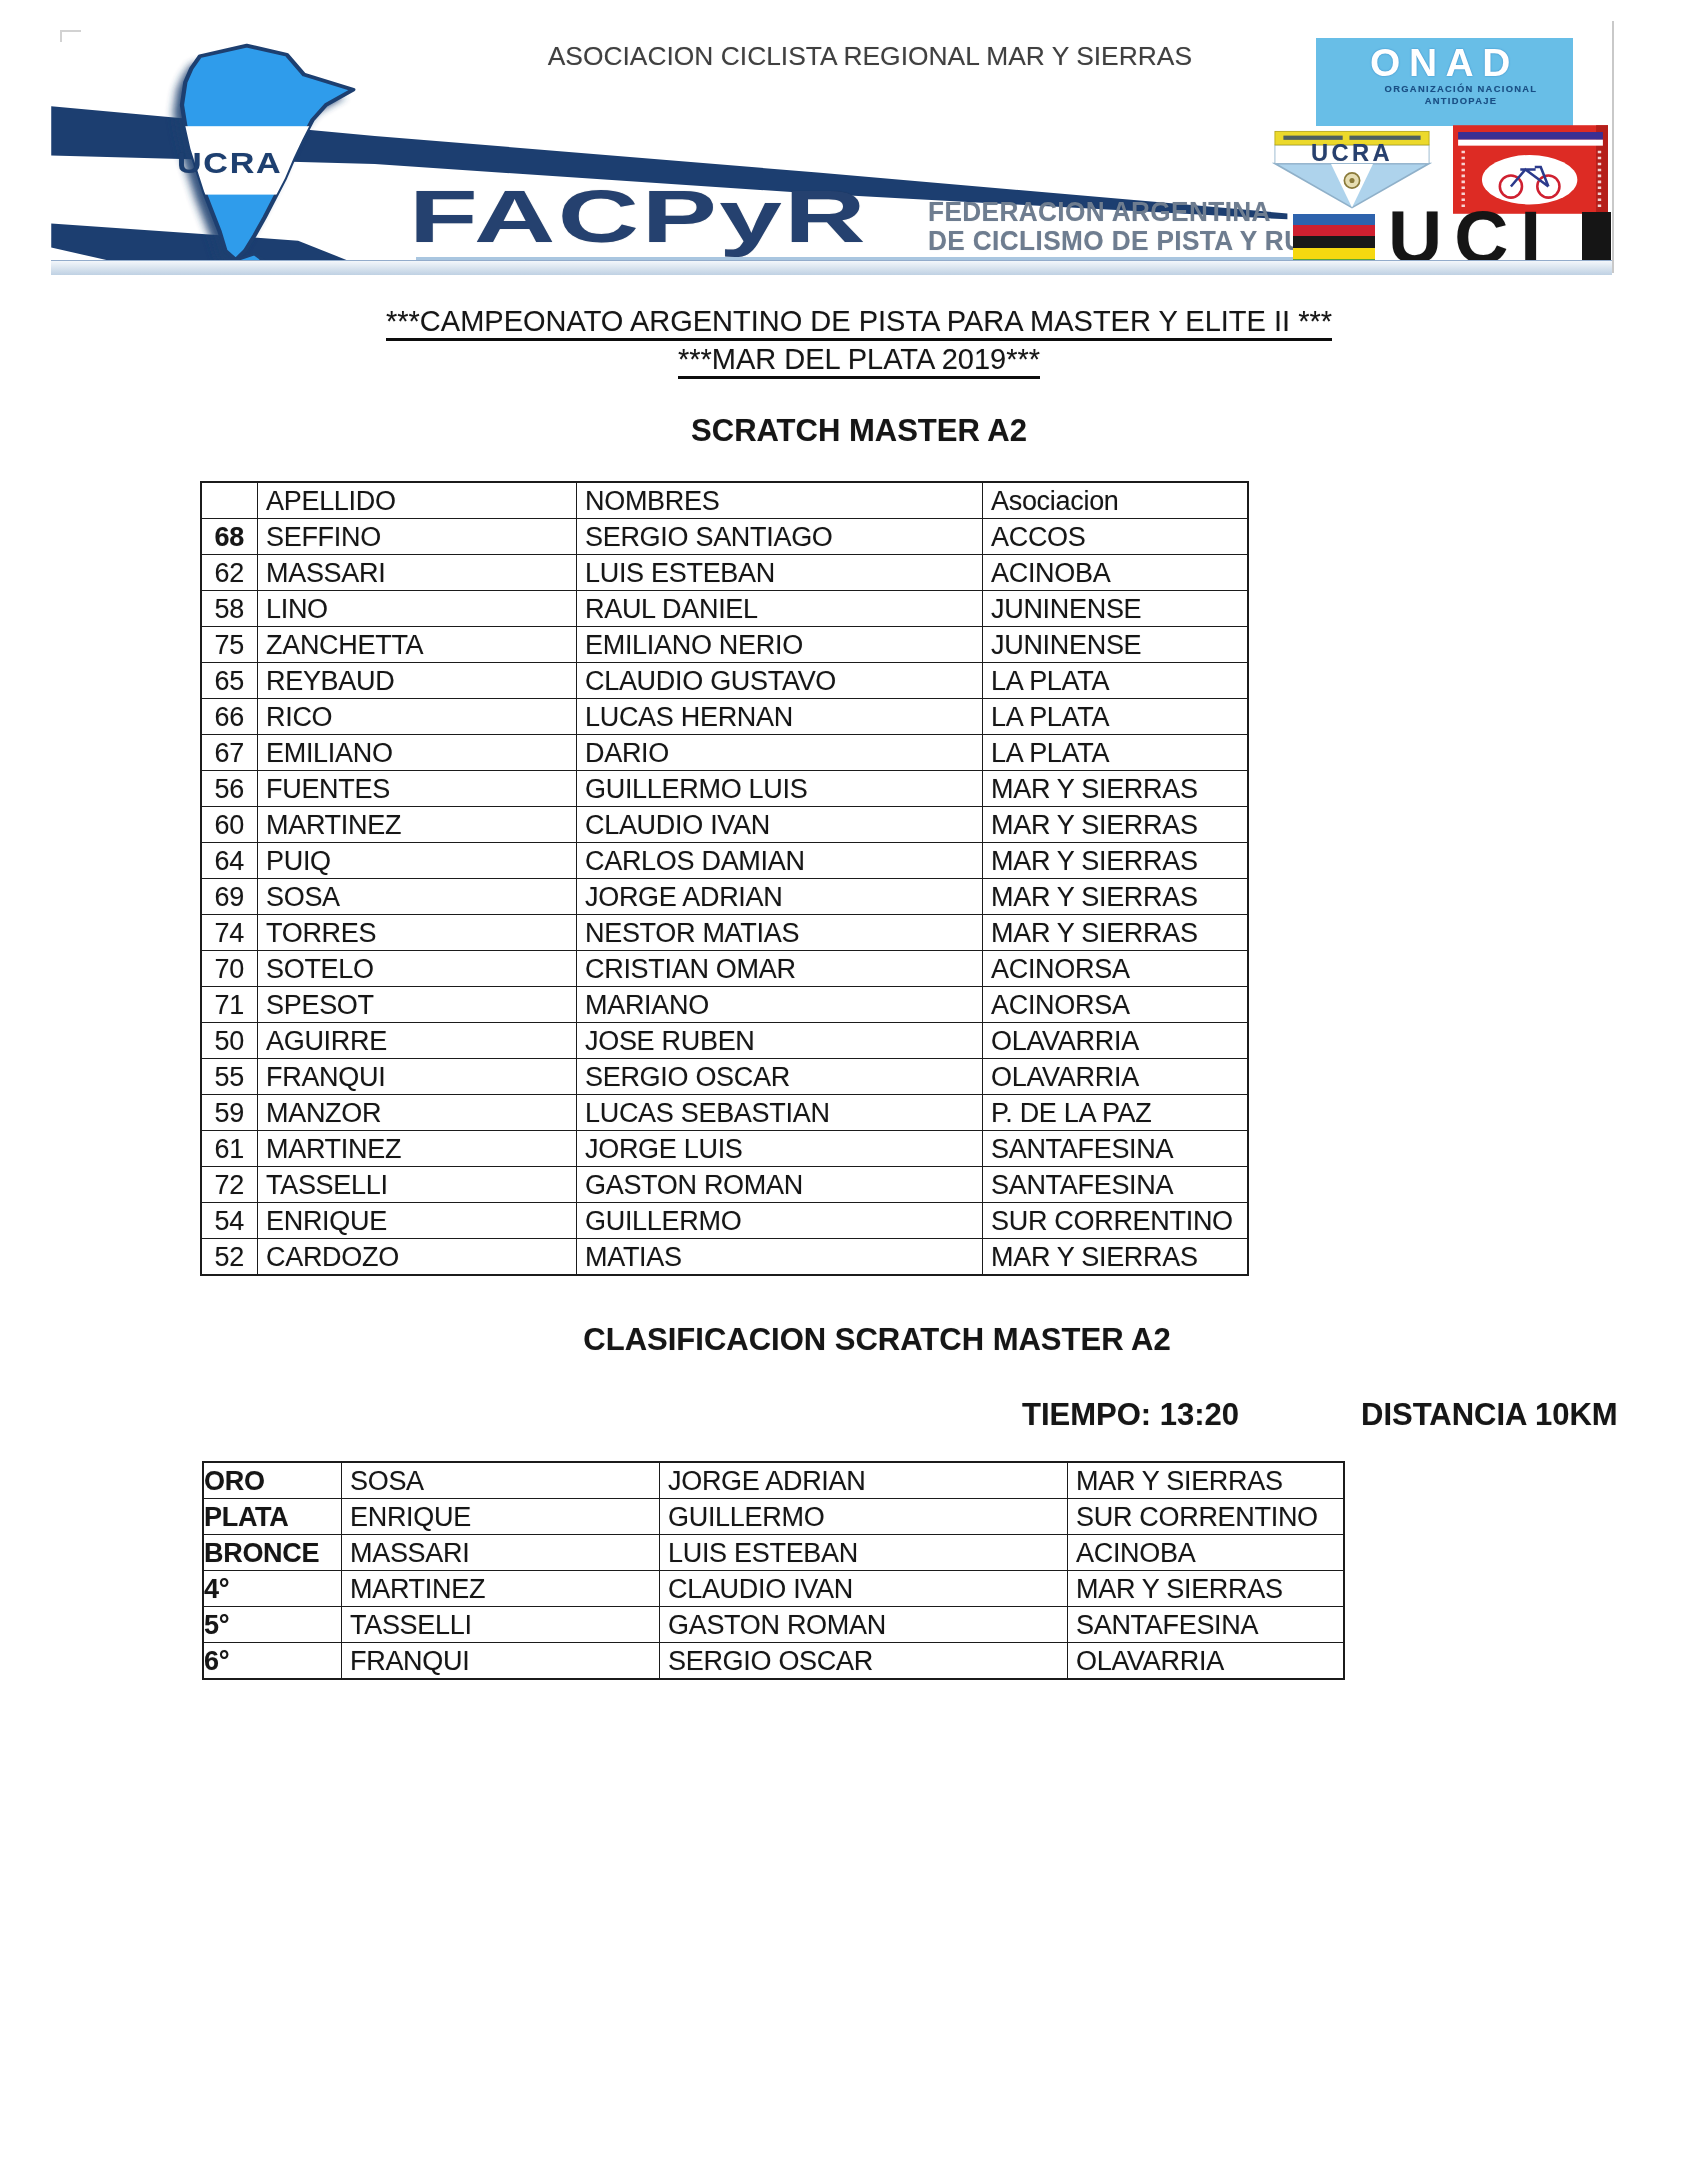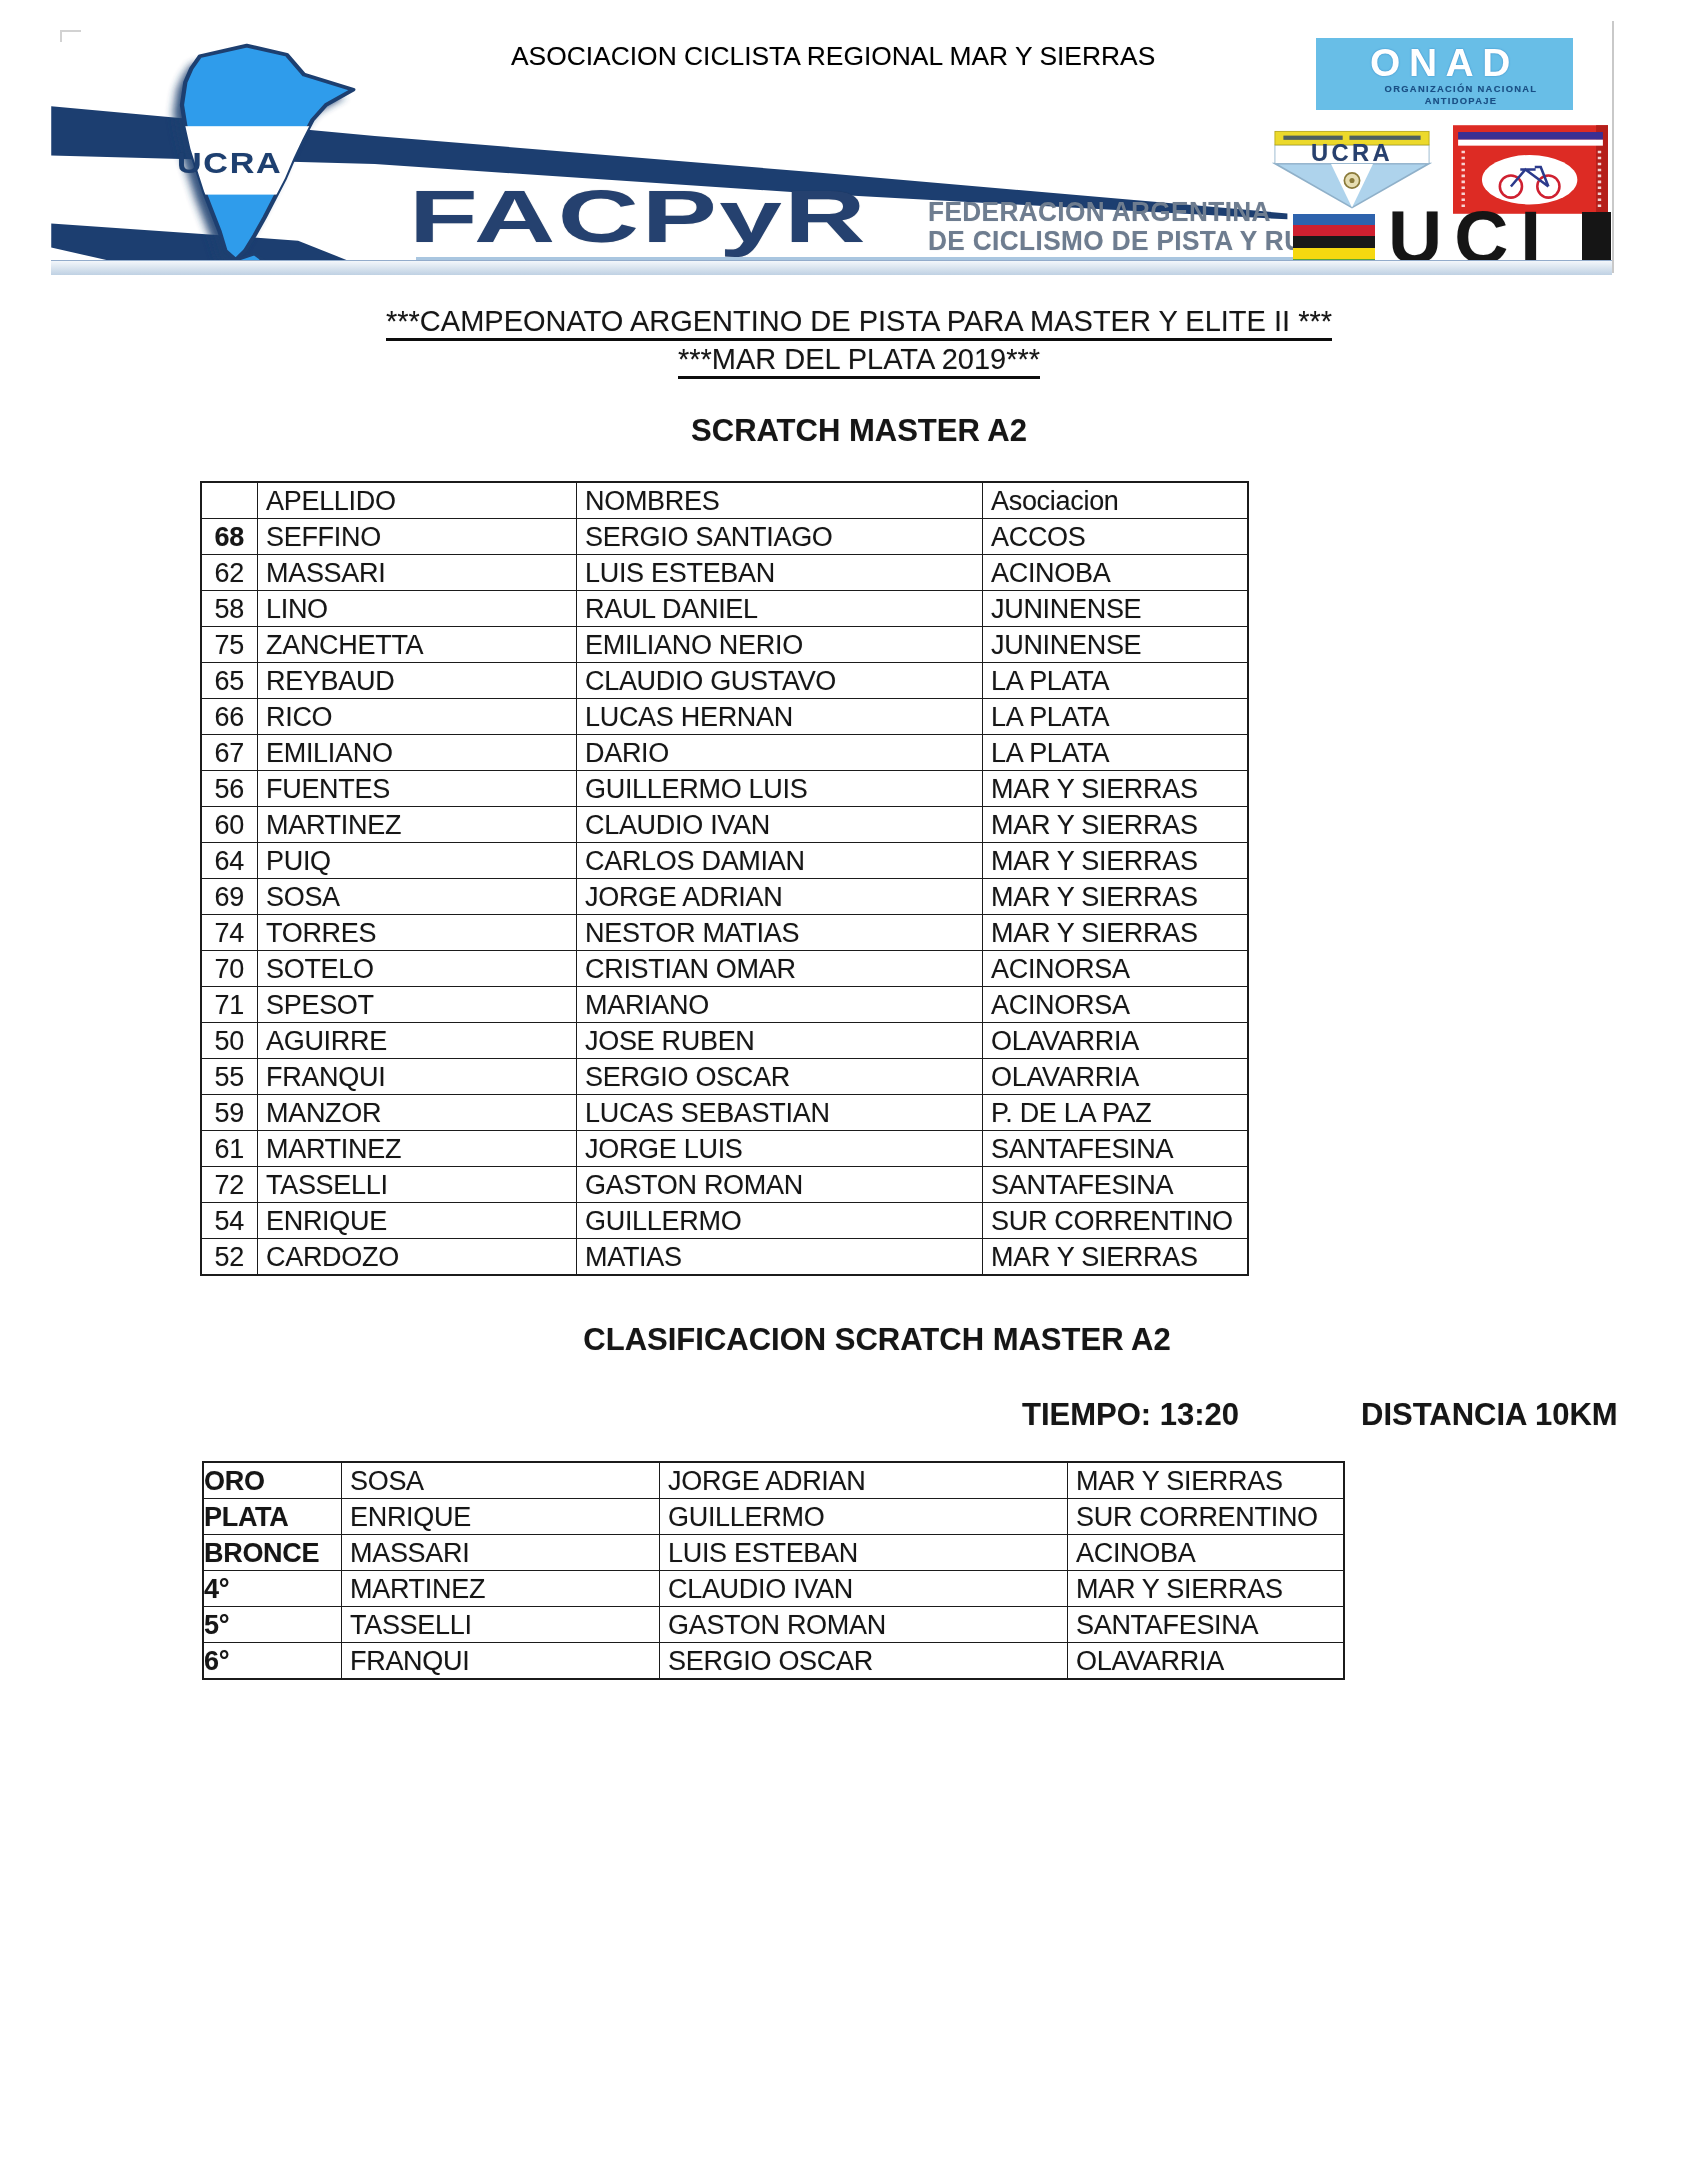"ASOCIACION CICLISTA REGIONAL MAR Y" .assoc-title { color: #000000 -> #404040; text-align: left -> right }
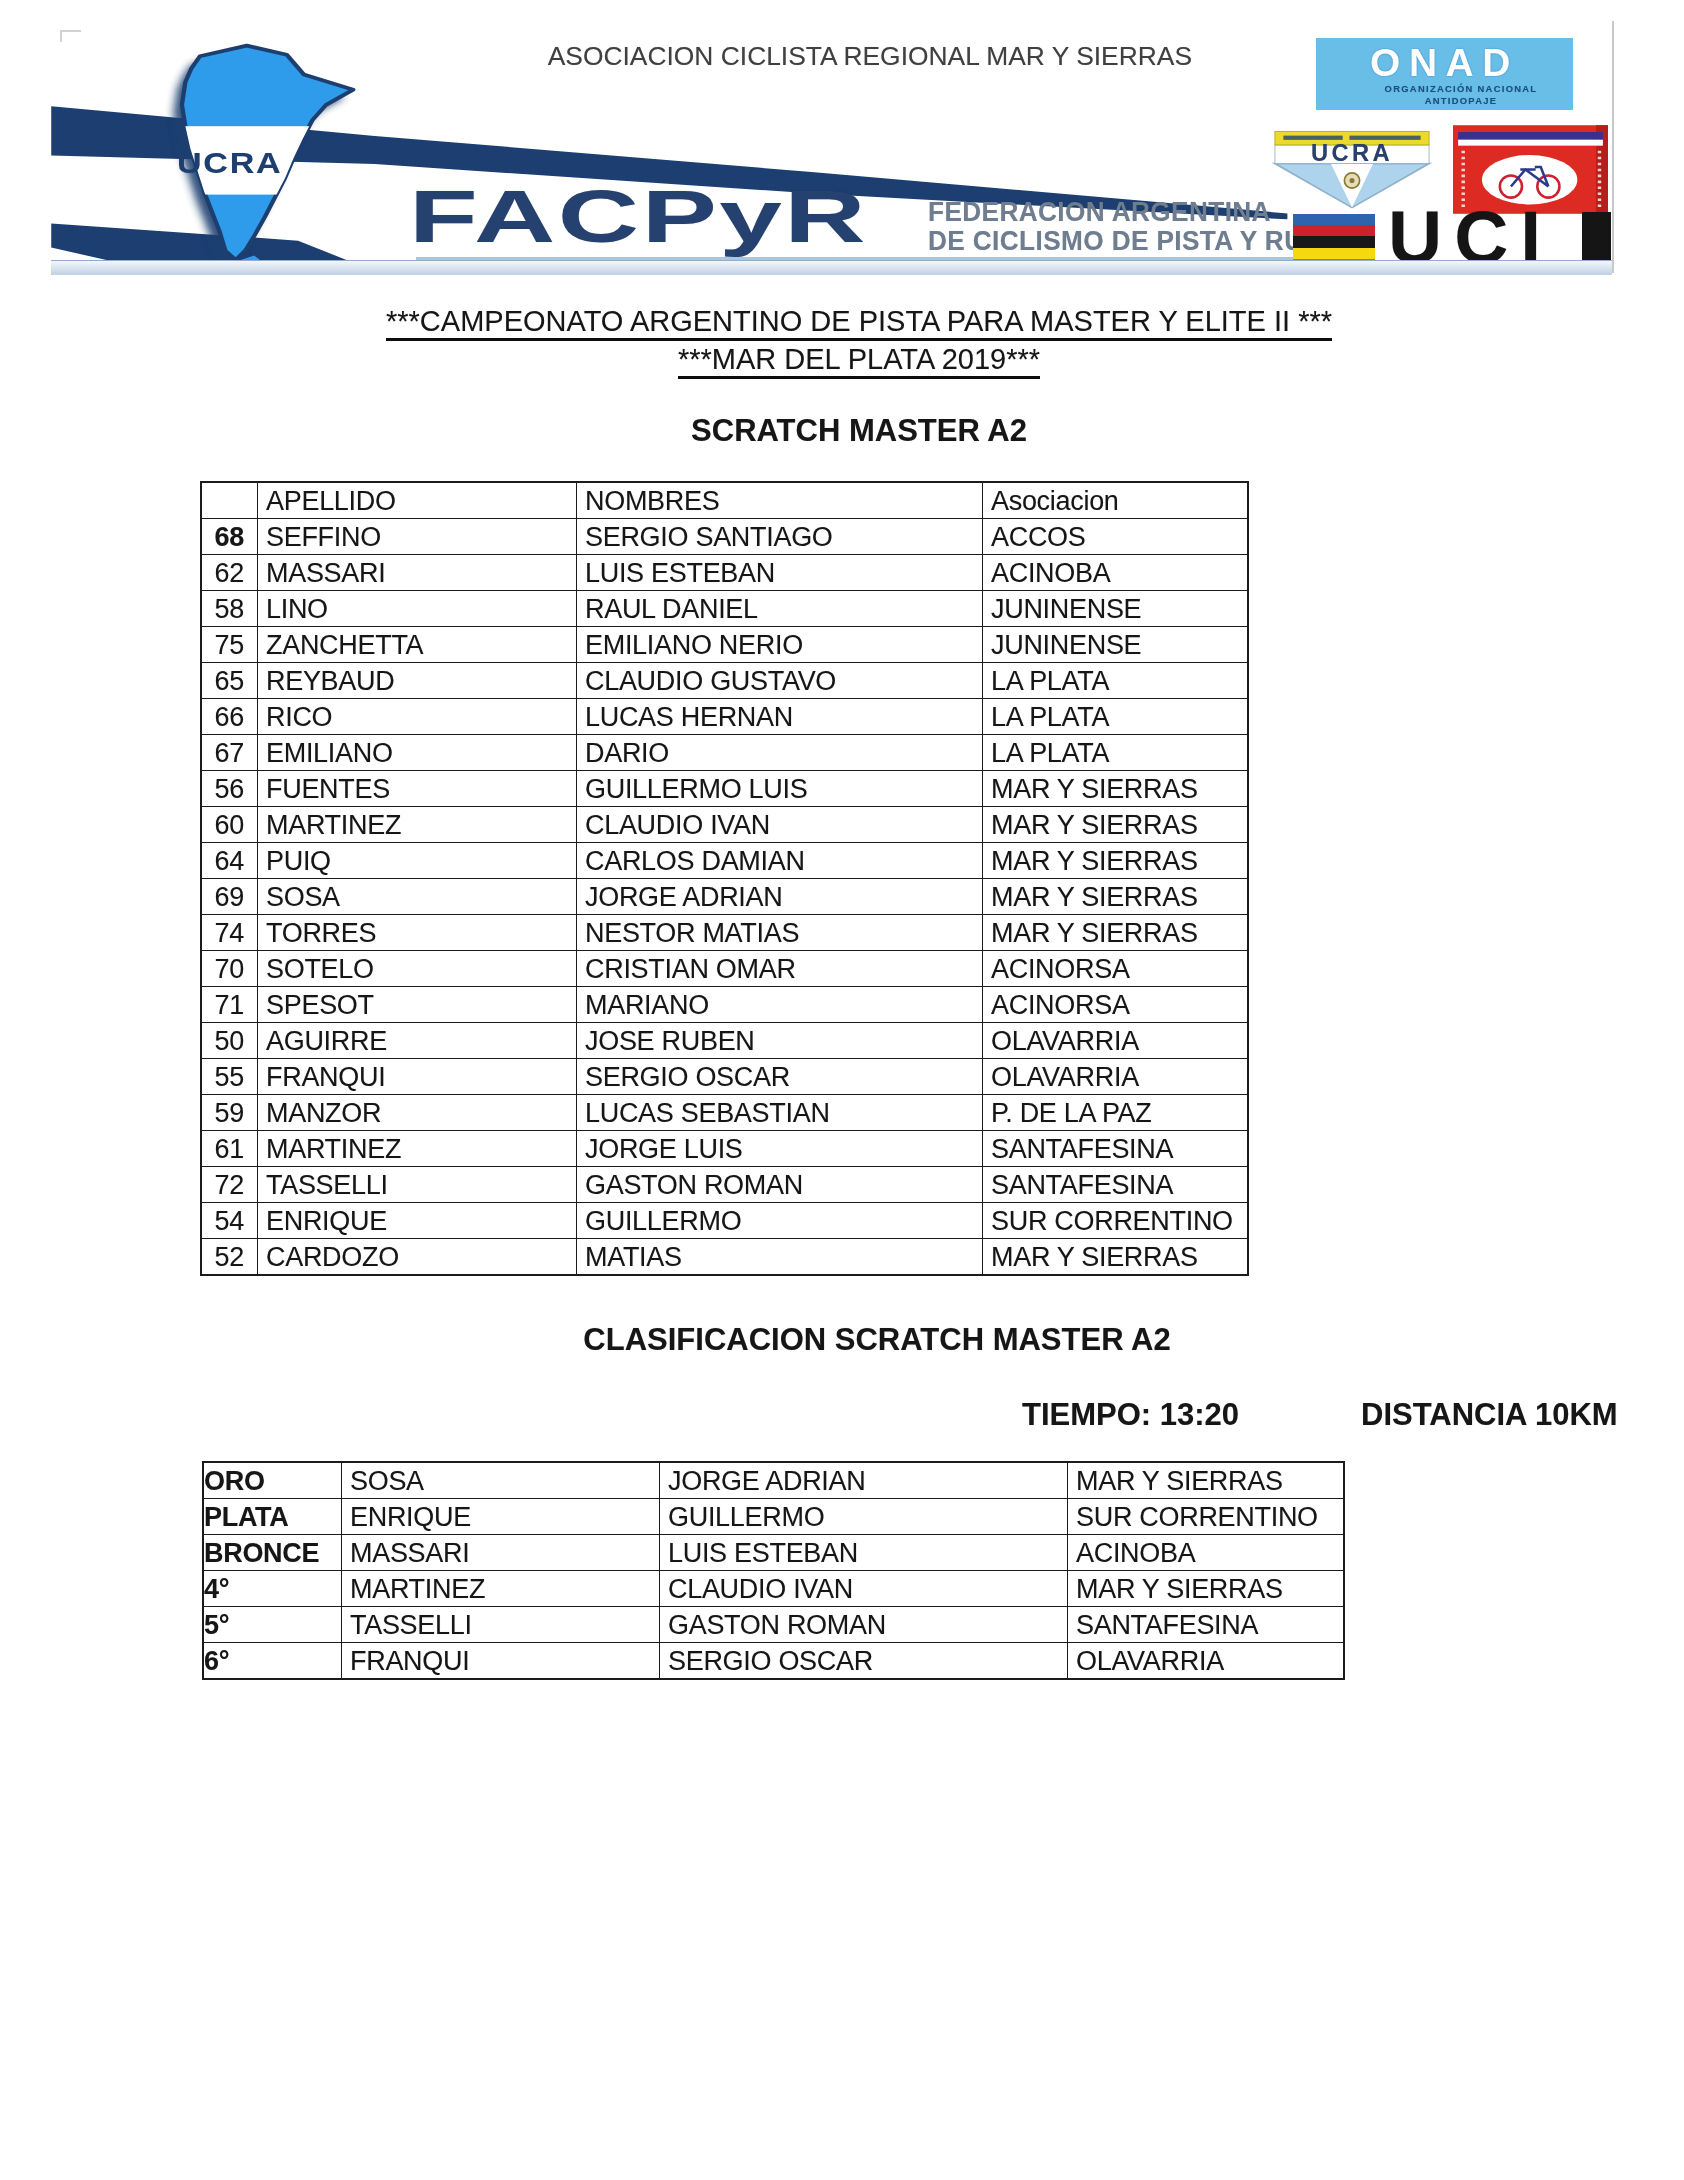"ONAD" .onad { height: 72px -> 88px }
